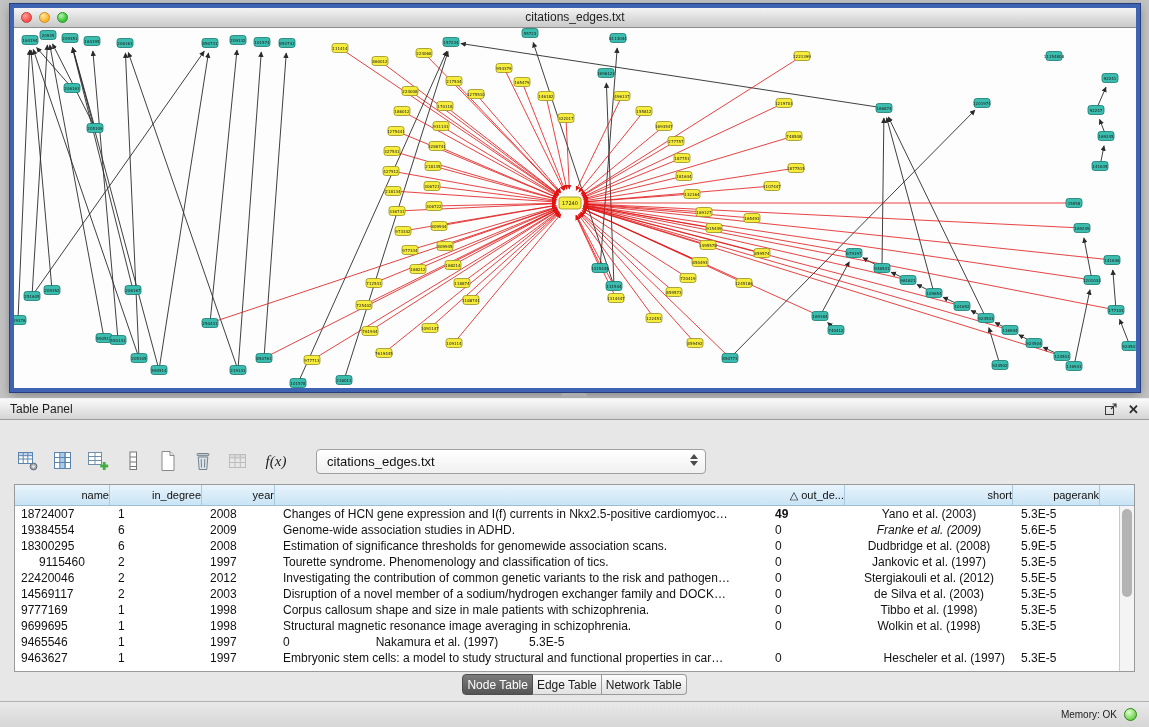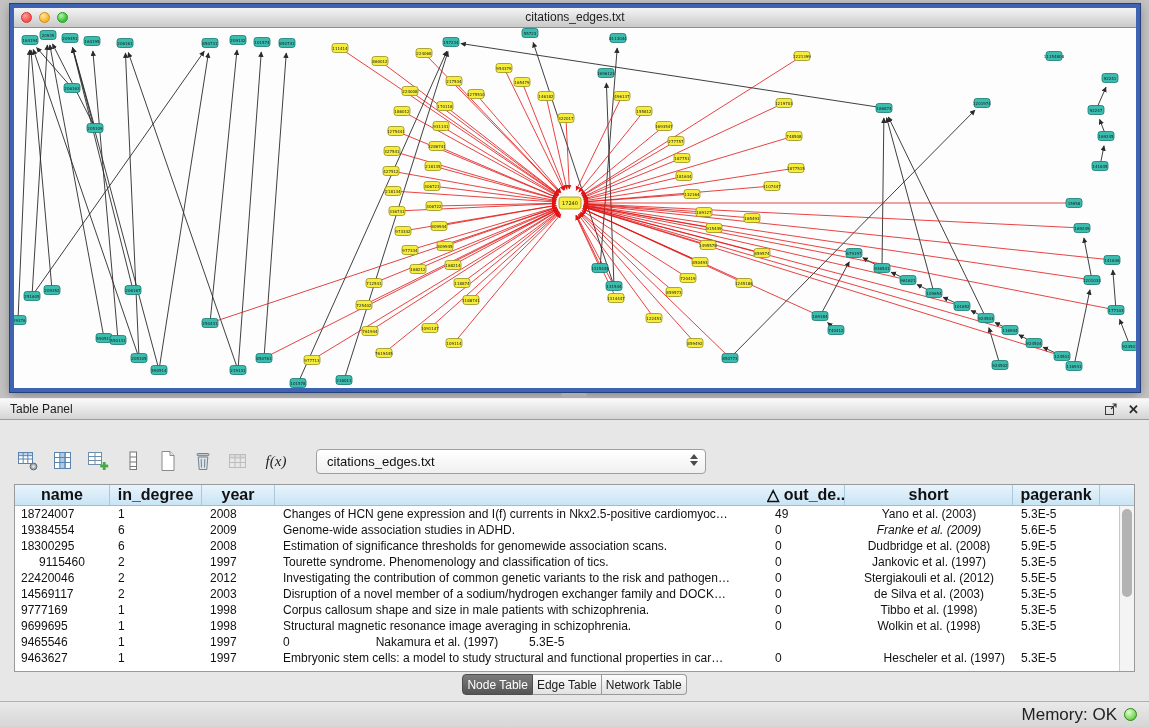"name" .thead .th { font-size: 16px -> 11px; font-weight: bold -> none; text-align: center -> right }
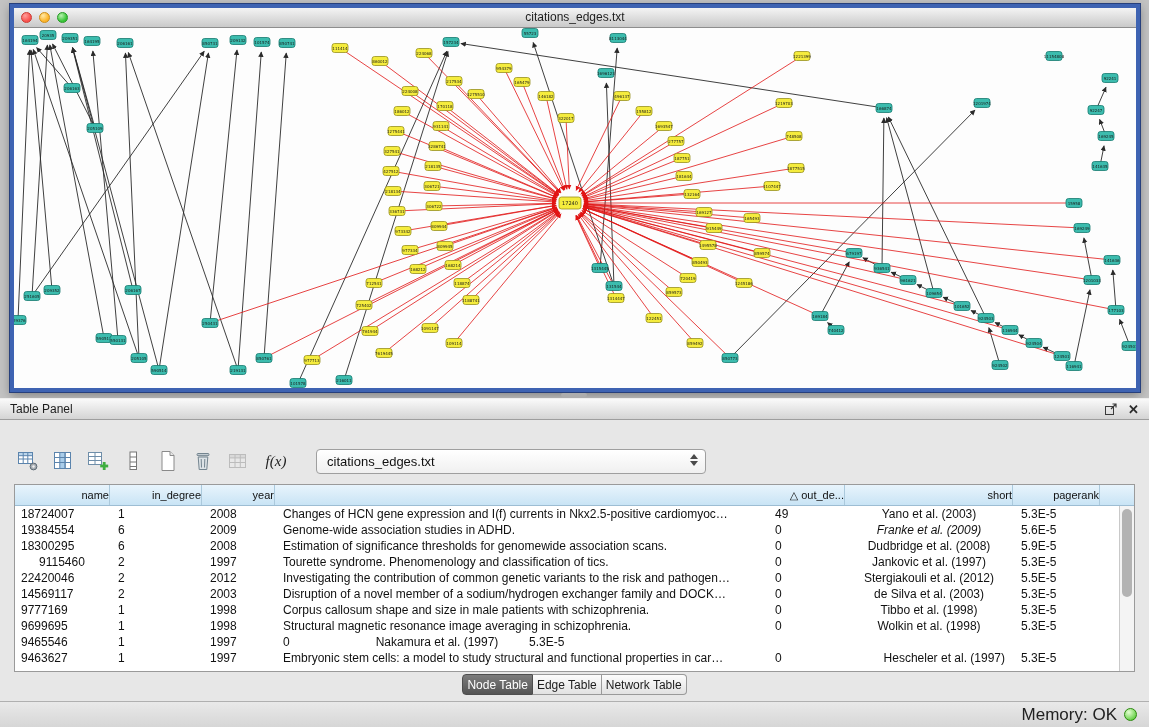"49" div.td { font-weight: none -> bold }
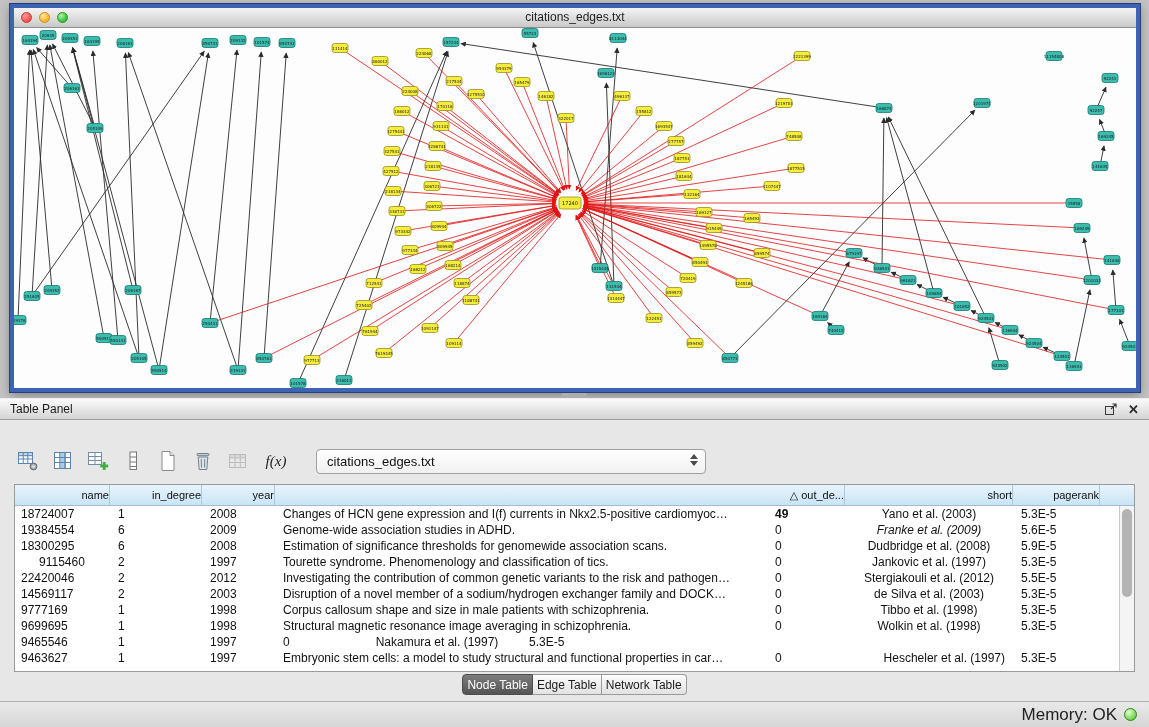"Memory: OK" .statusbar span.mtext { font-size: 17px -> 10px }
